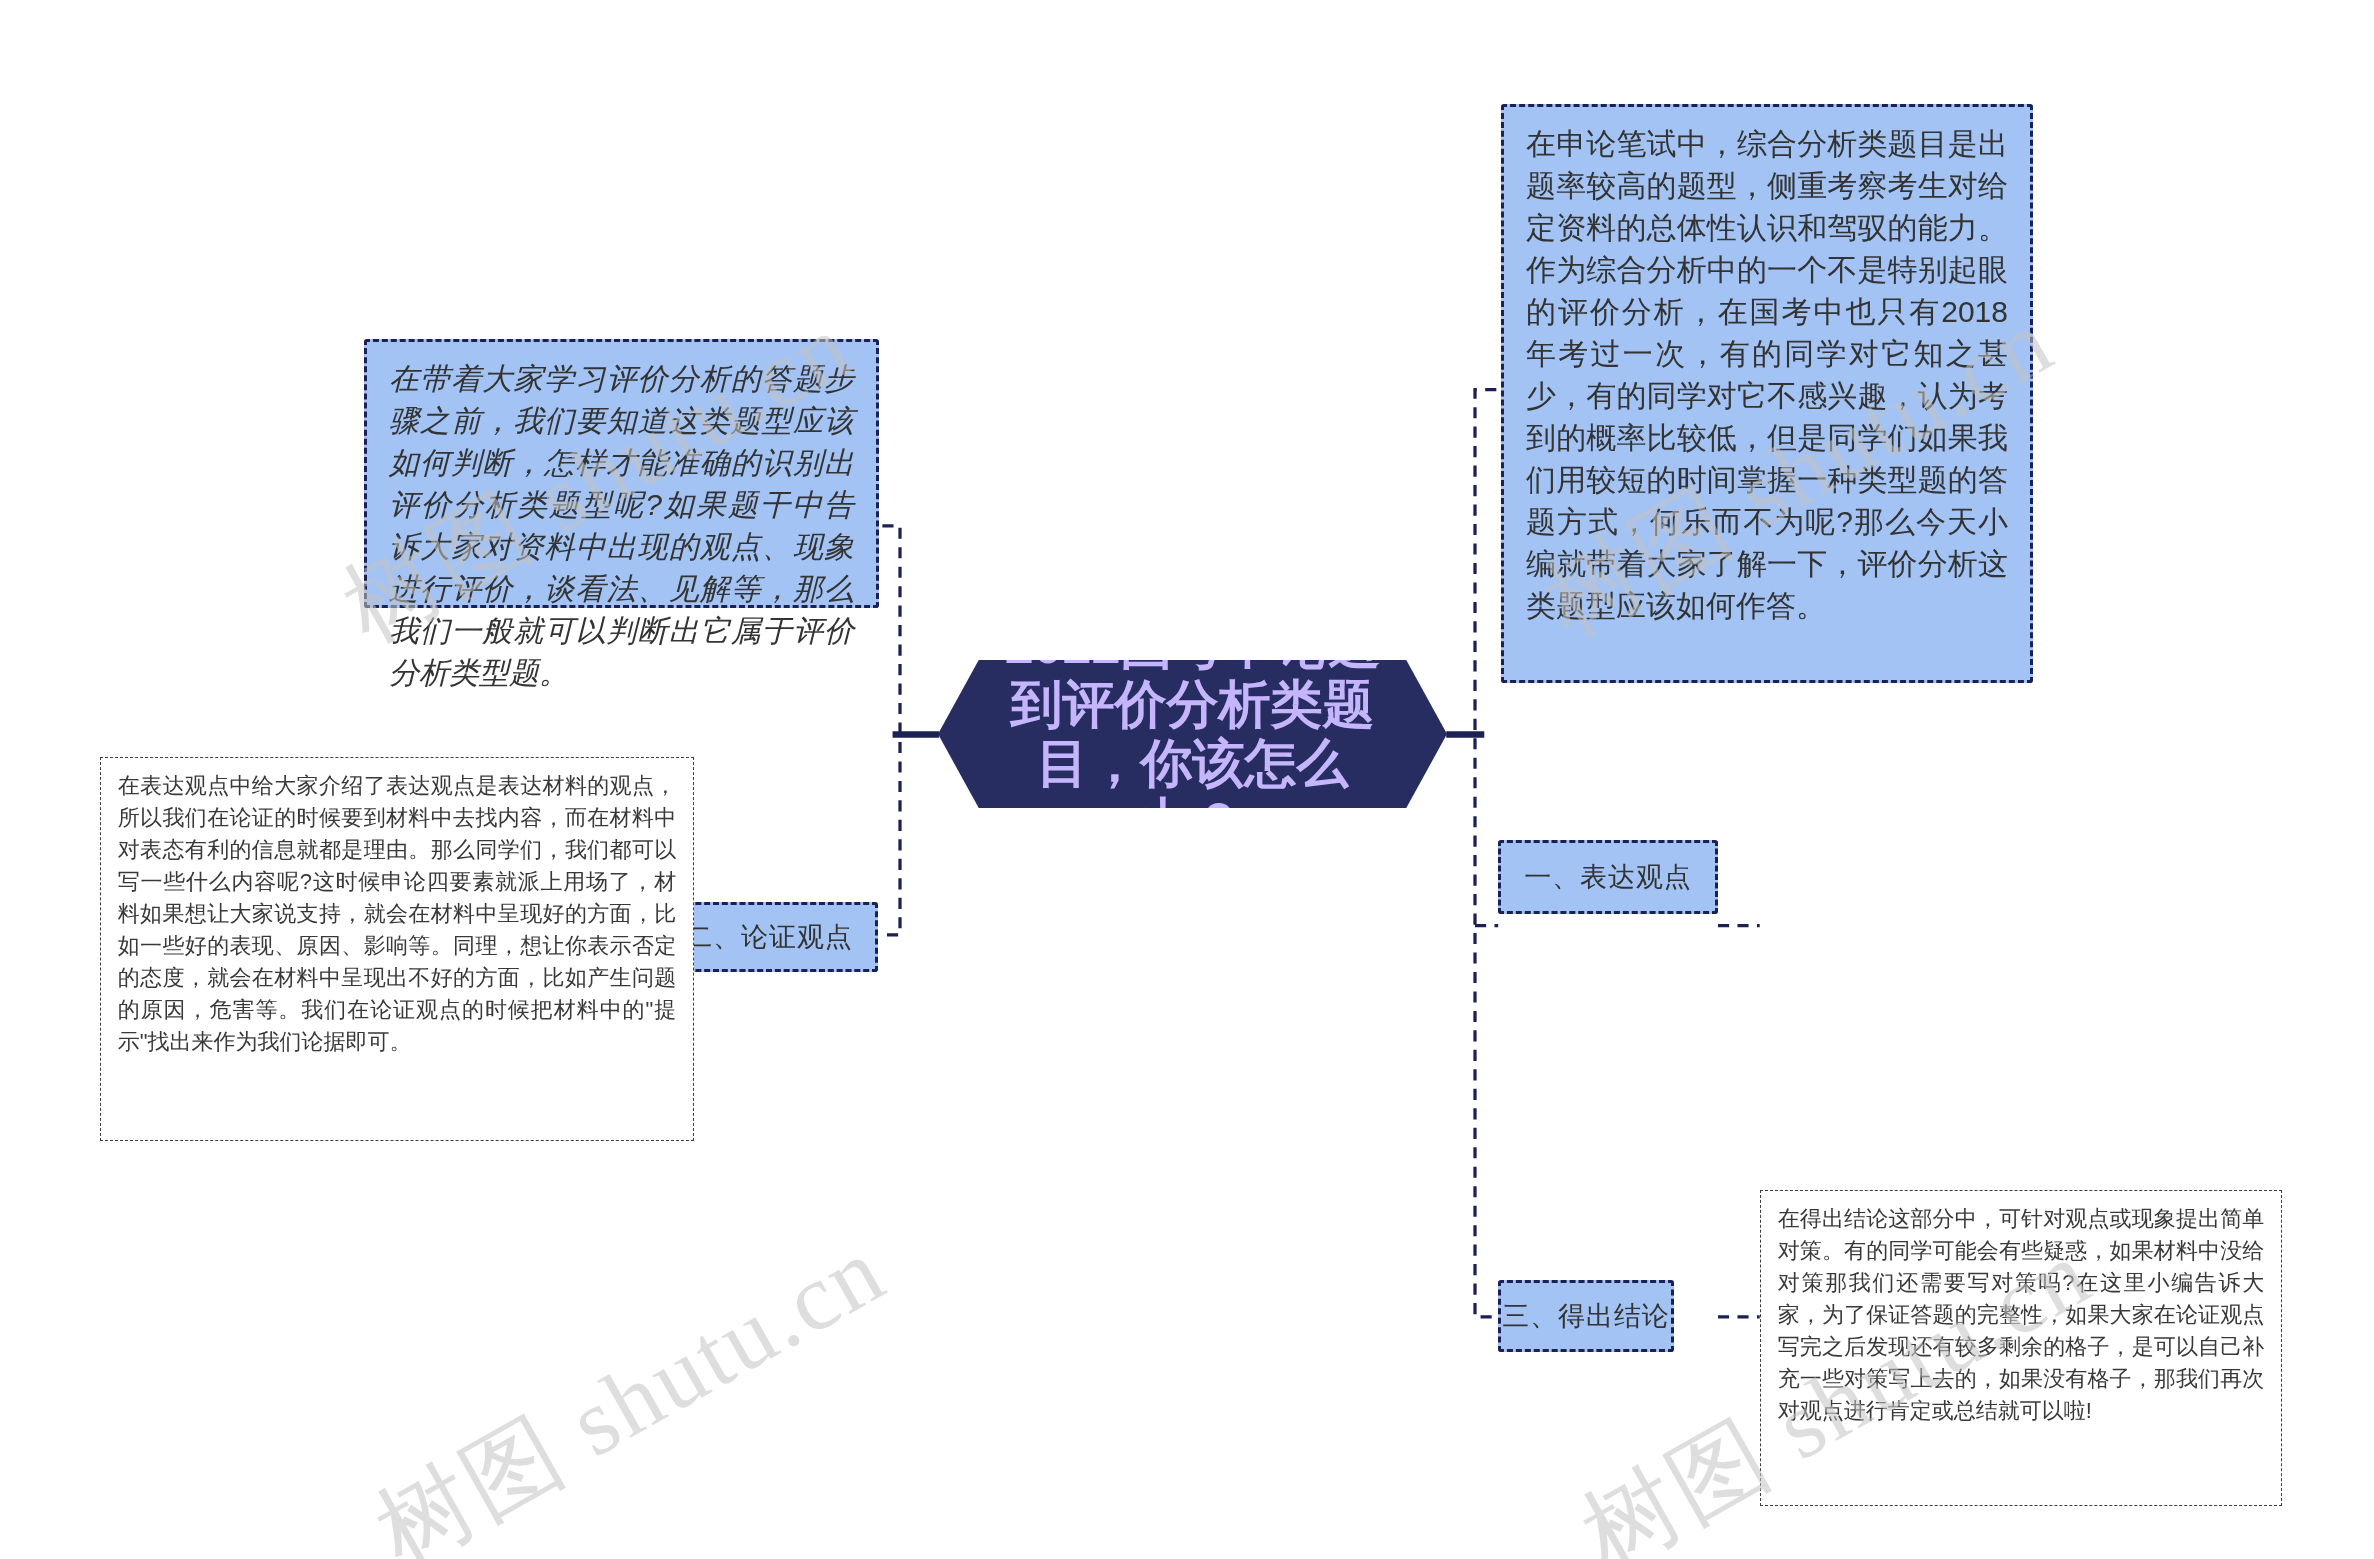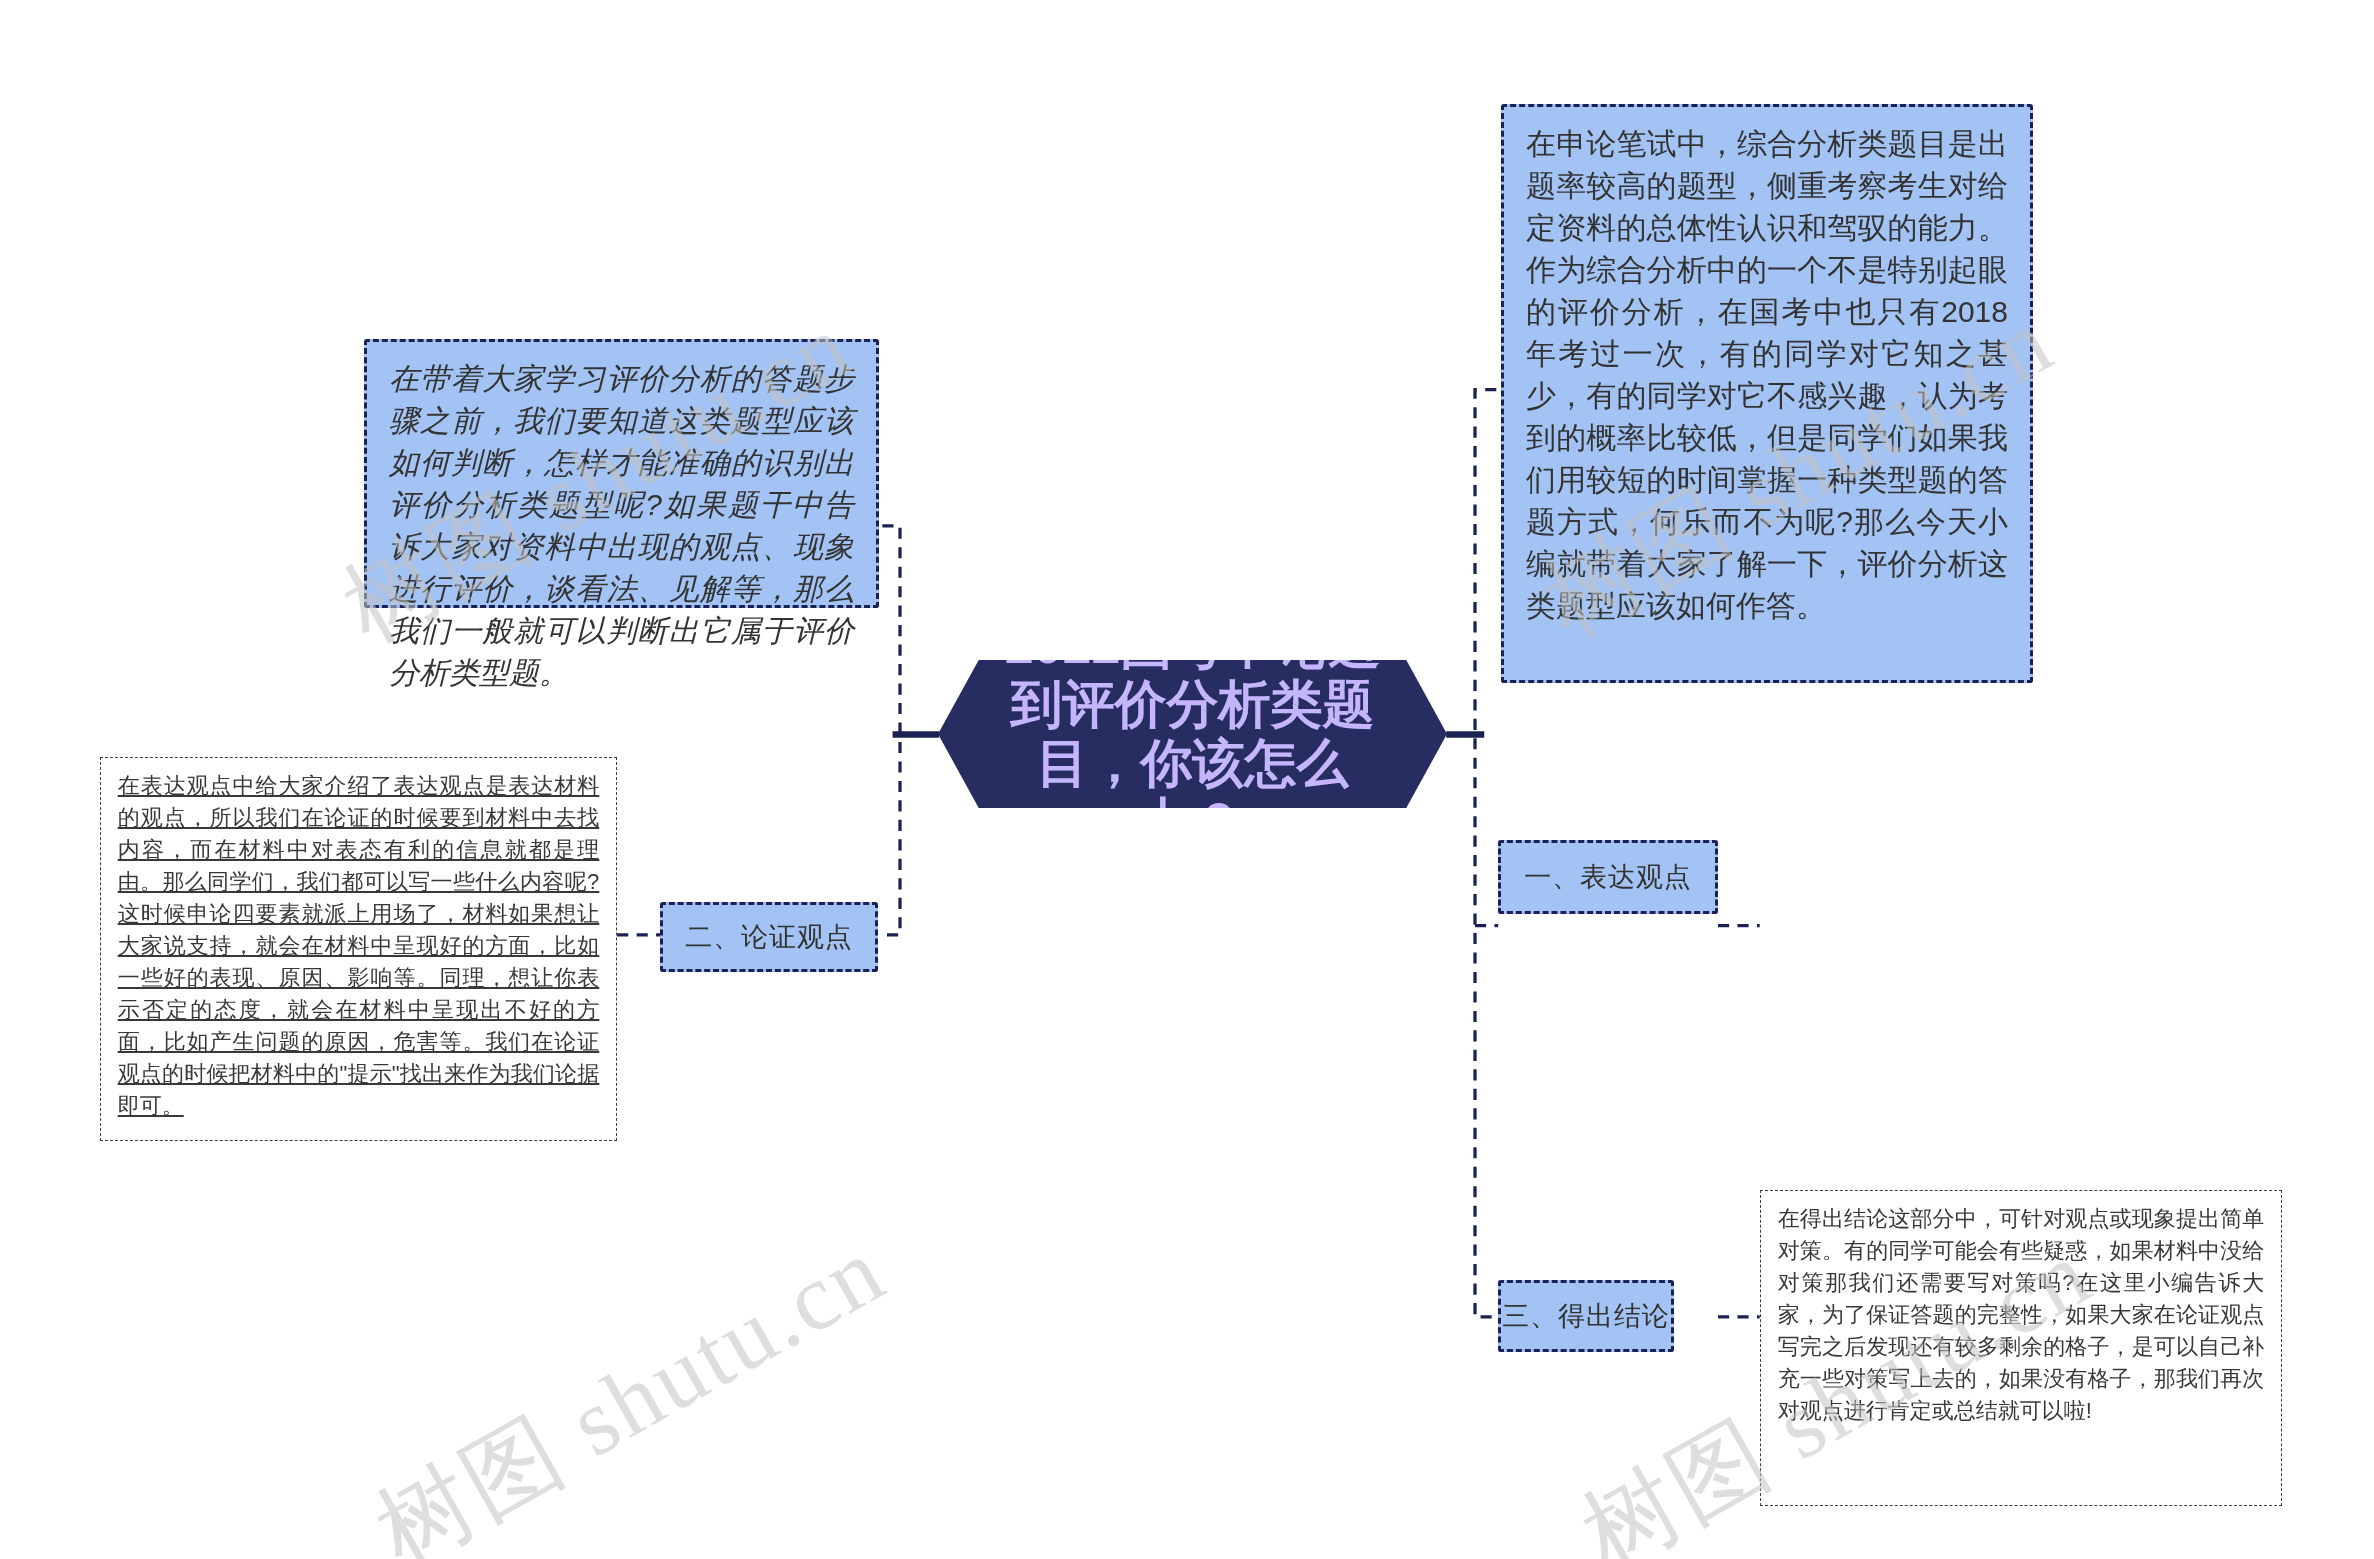"在表达观点中给大家介绍了表达观点是表达材料的观点，所以我们在论证的时候要到材料中" #branch2-detail { text-decoration: underline -> none; width: 517px -> 594px }
